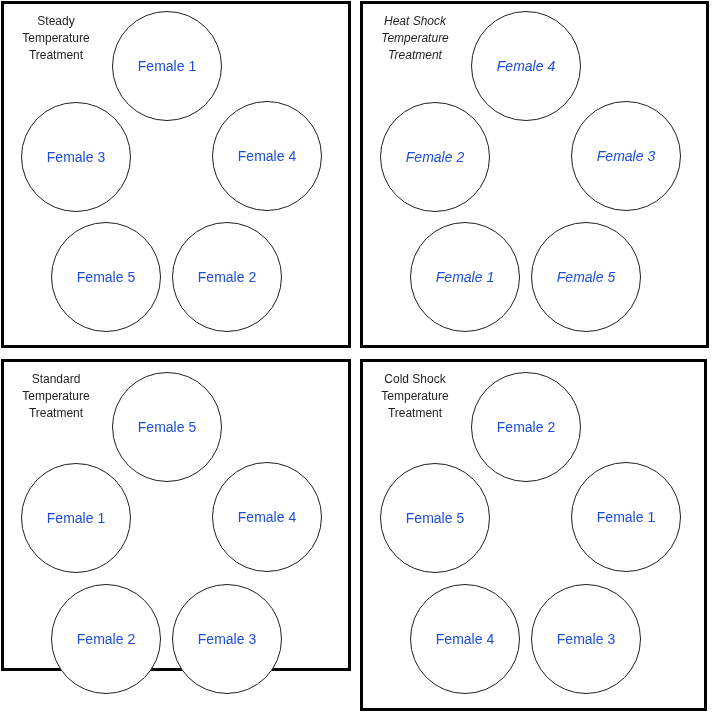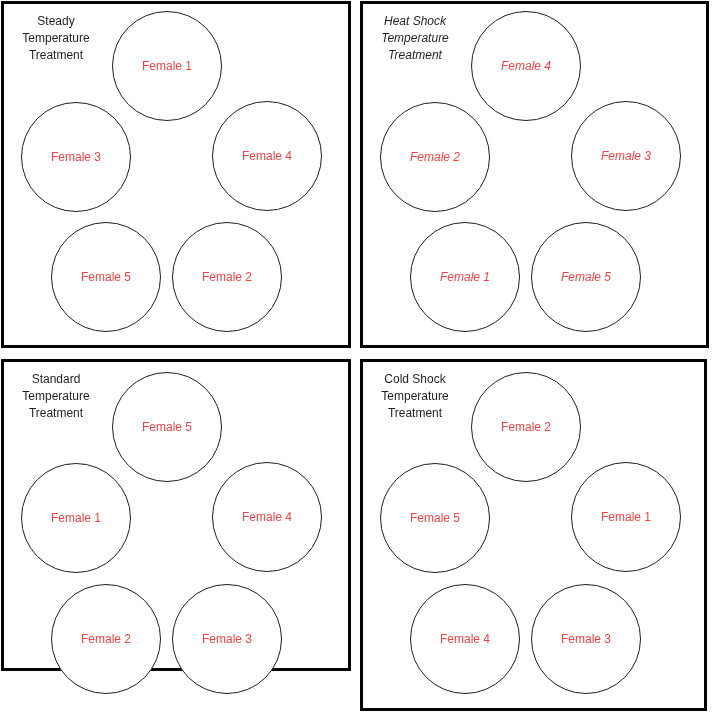"Female 1" .circle span { color: #ef4444 -> #1d4ed8; font-size: 12px -> 14px }
